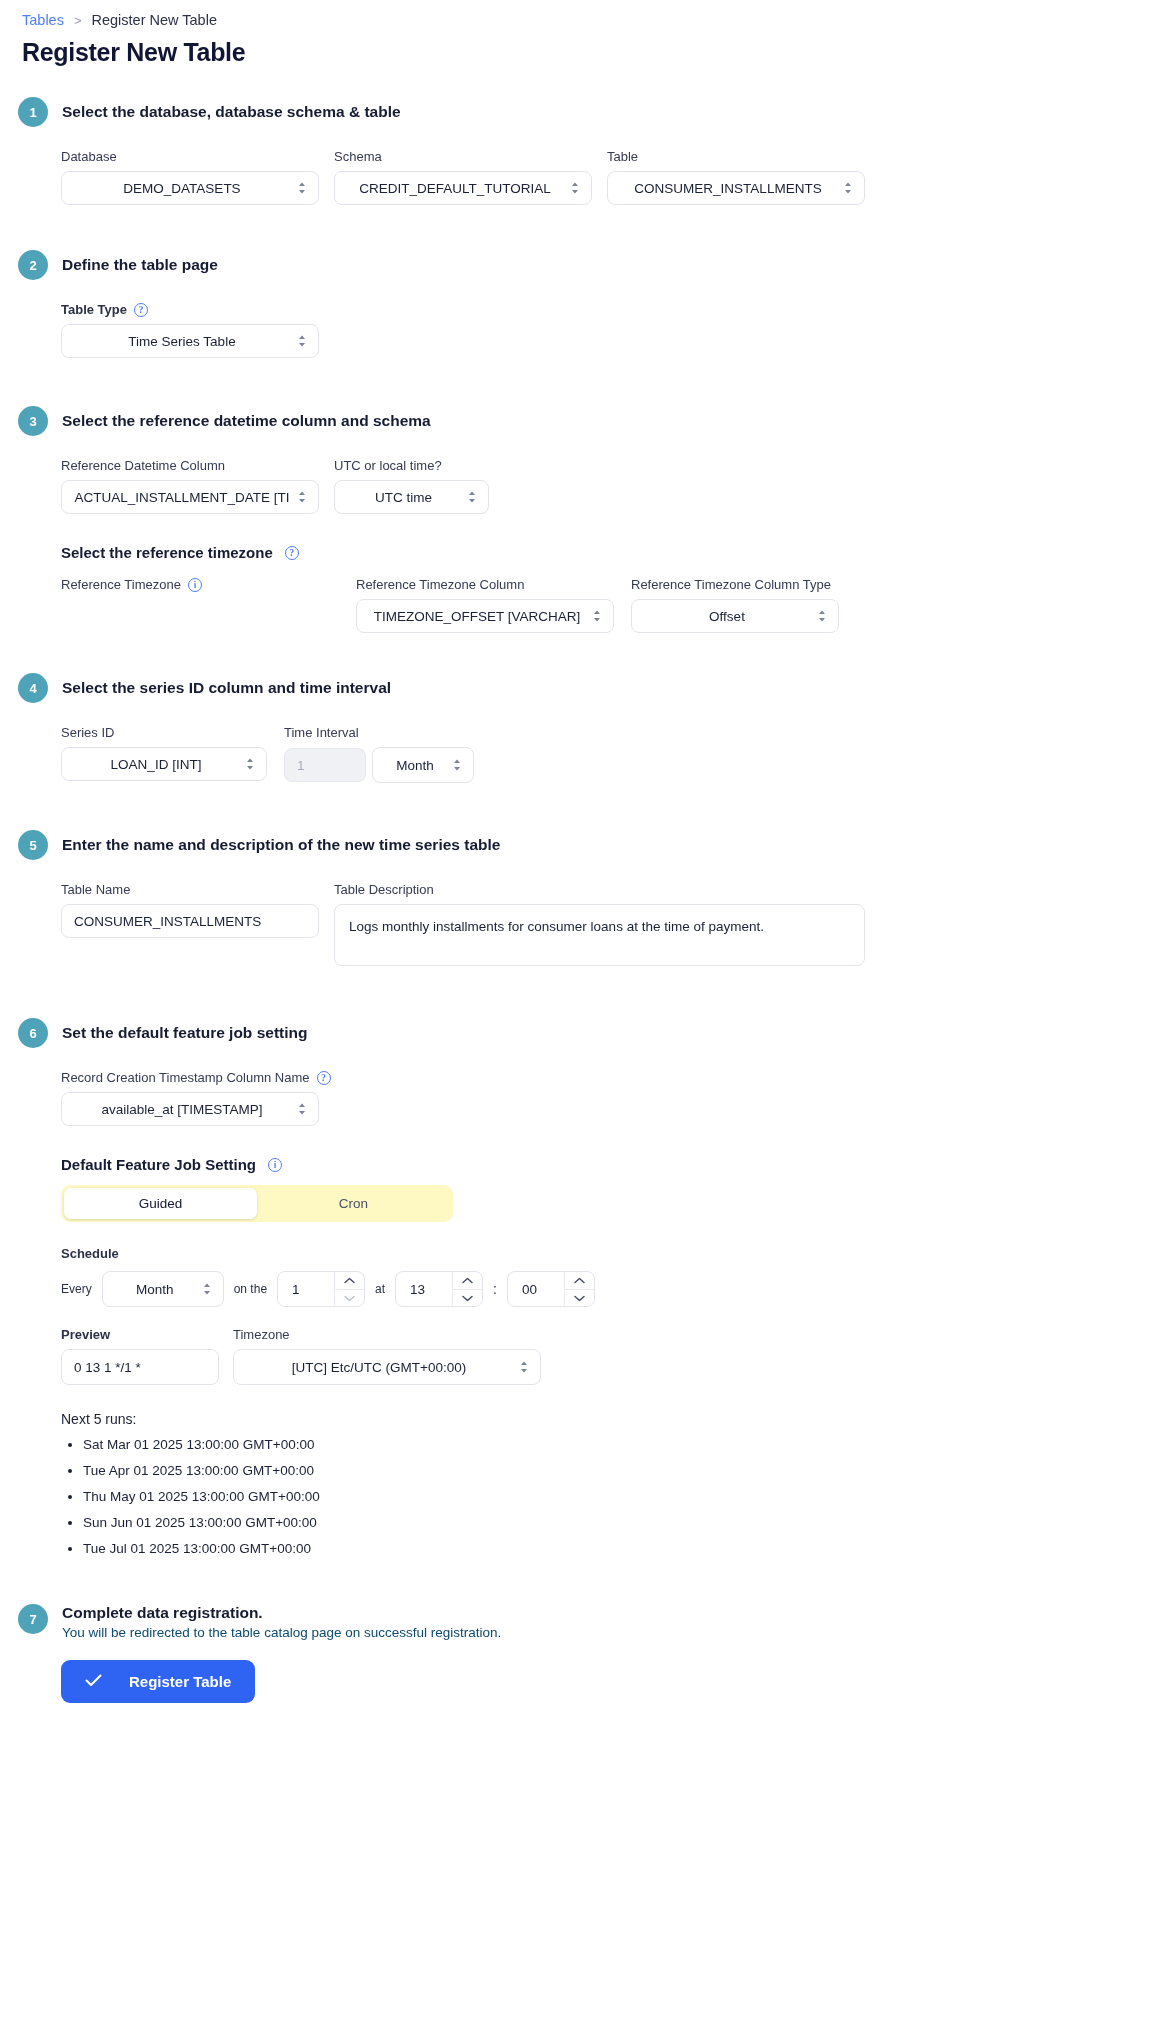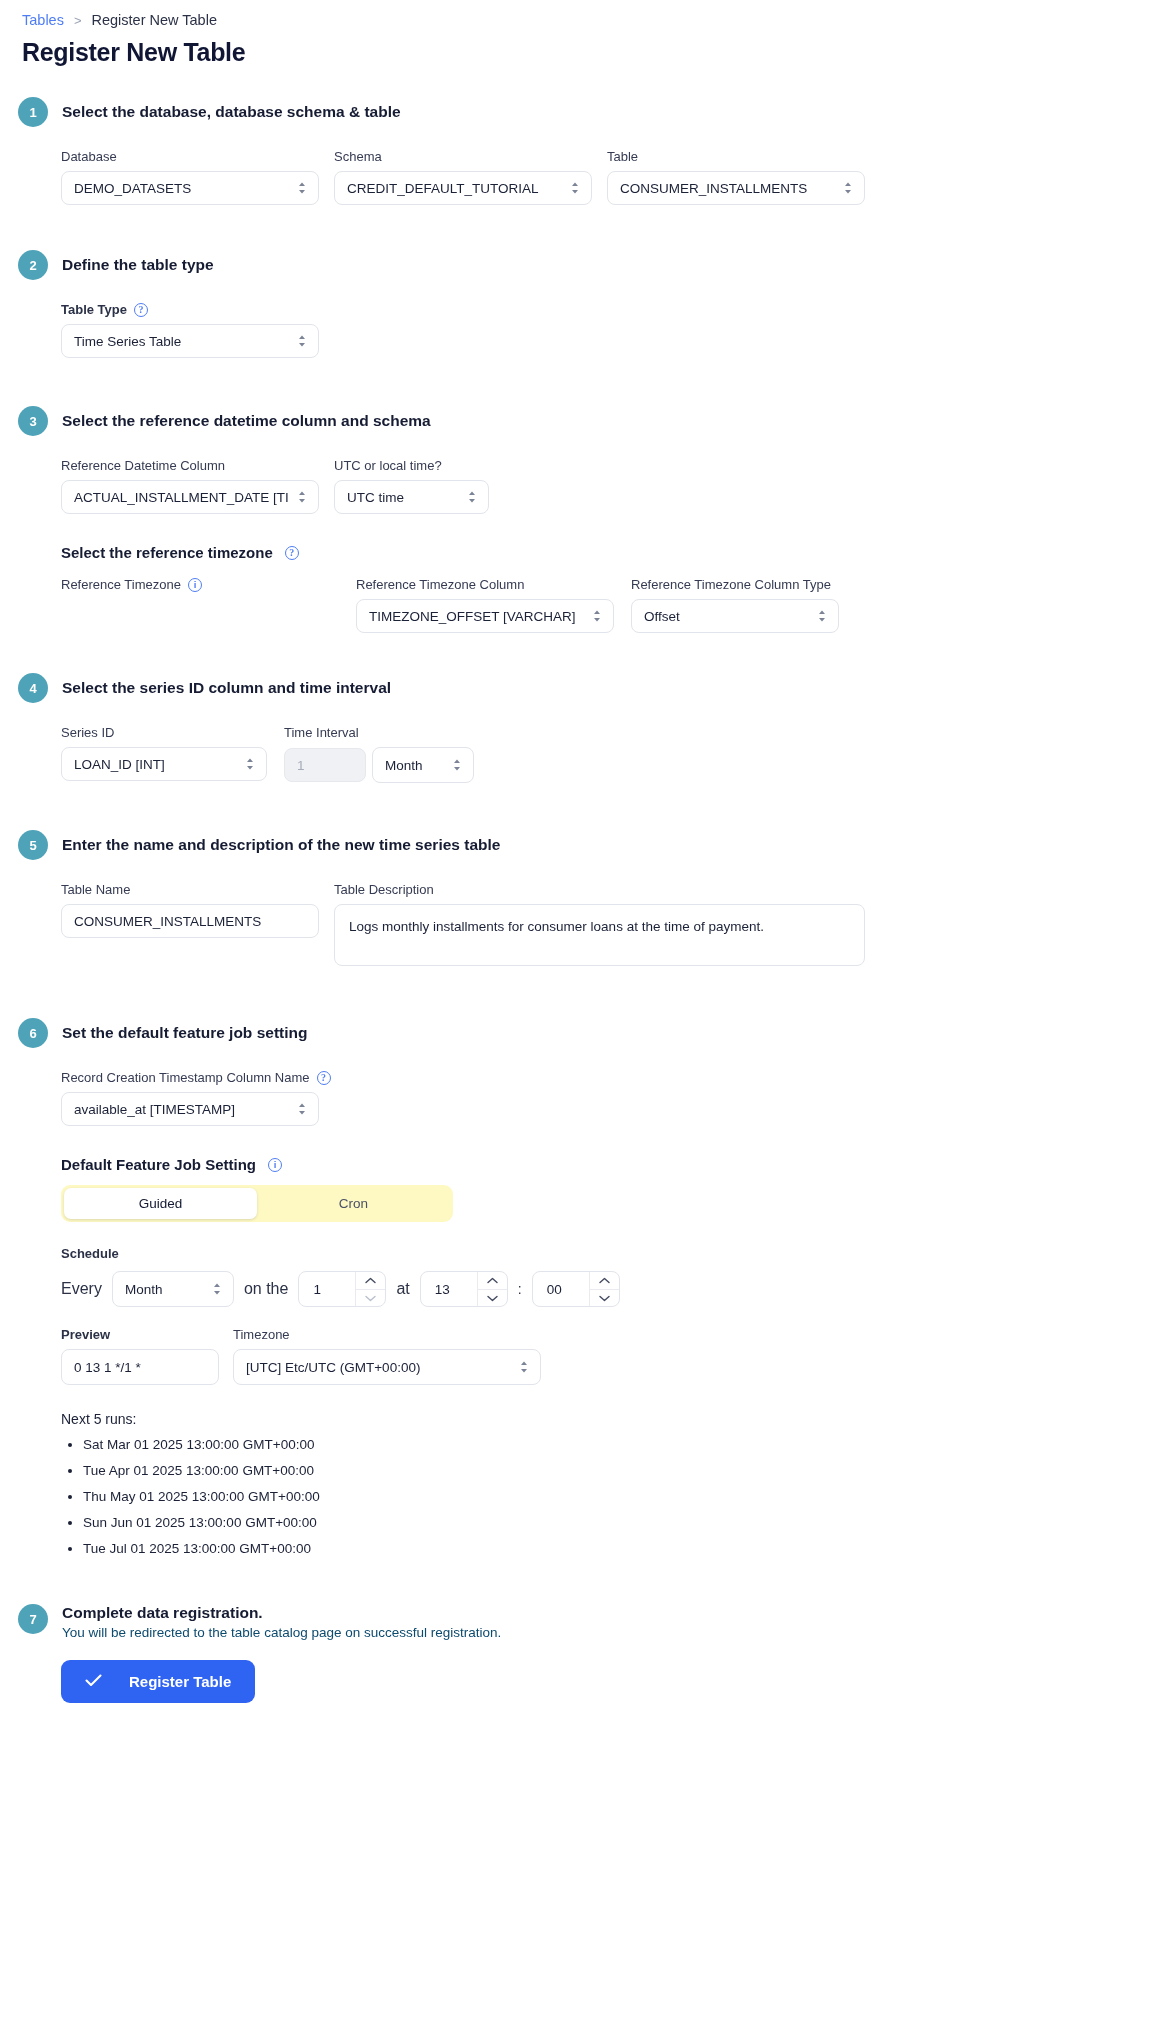"DEMO_DATASETS" .select .val { text-align: none -> center }
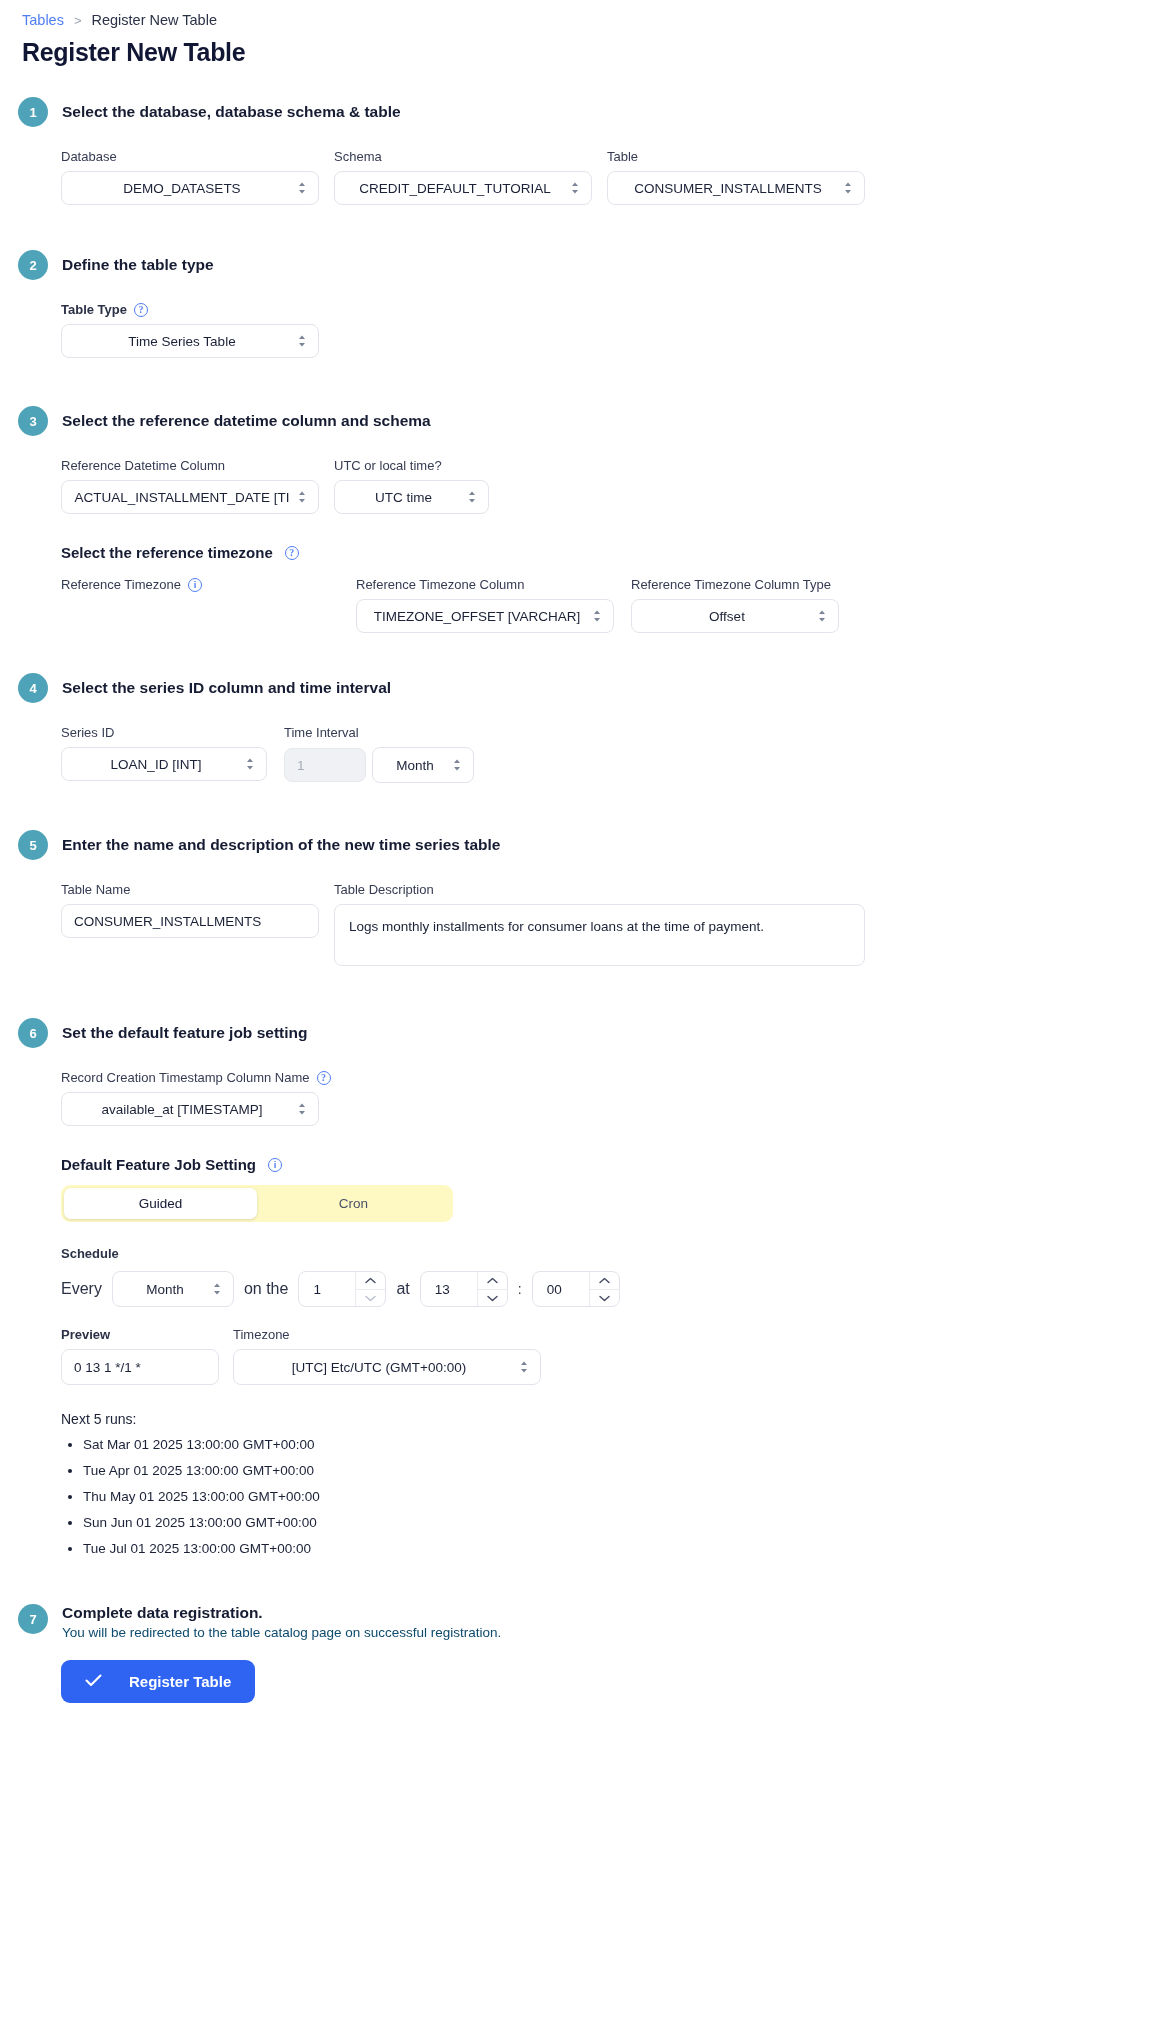"Define the table type" div.step-title { text: type -> page }
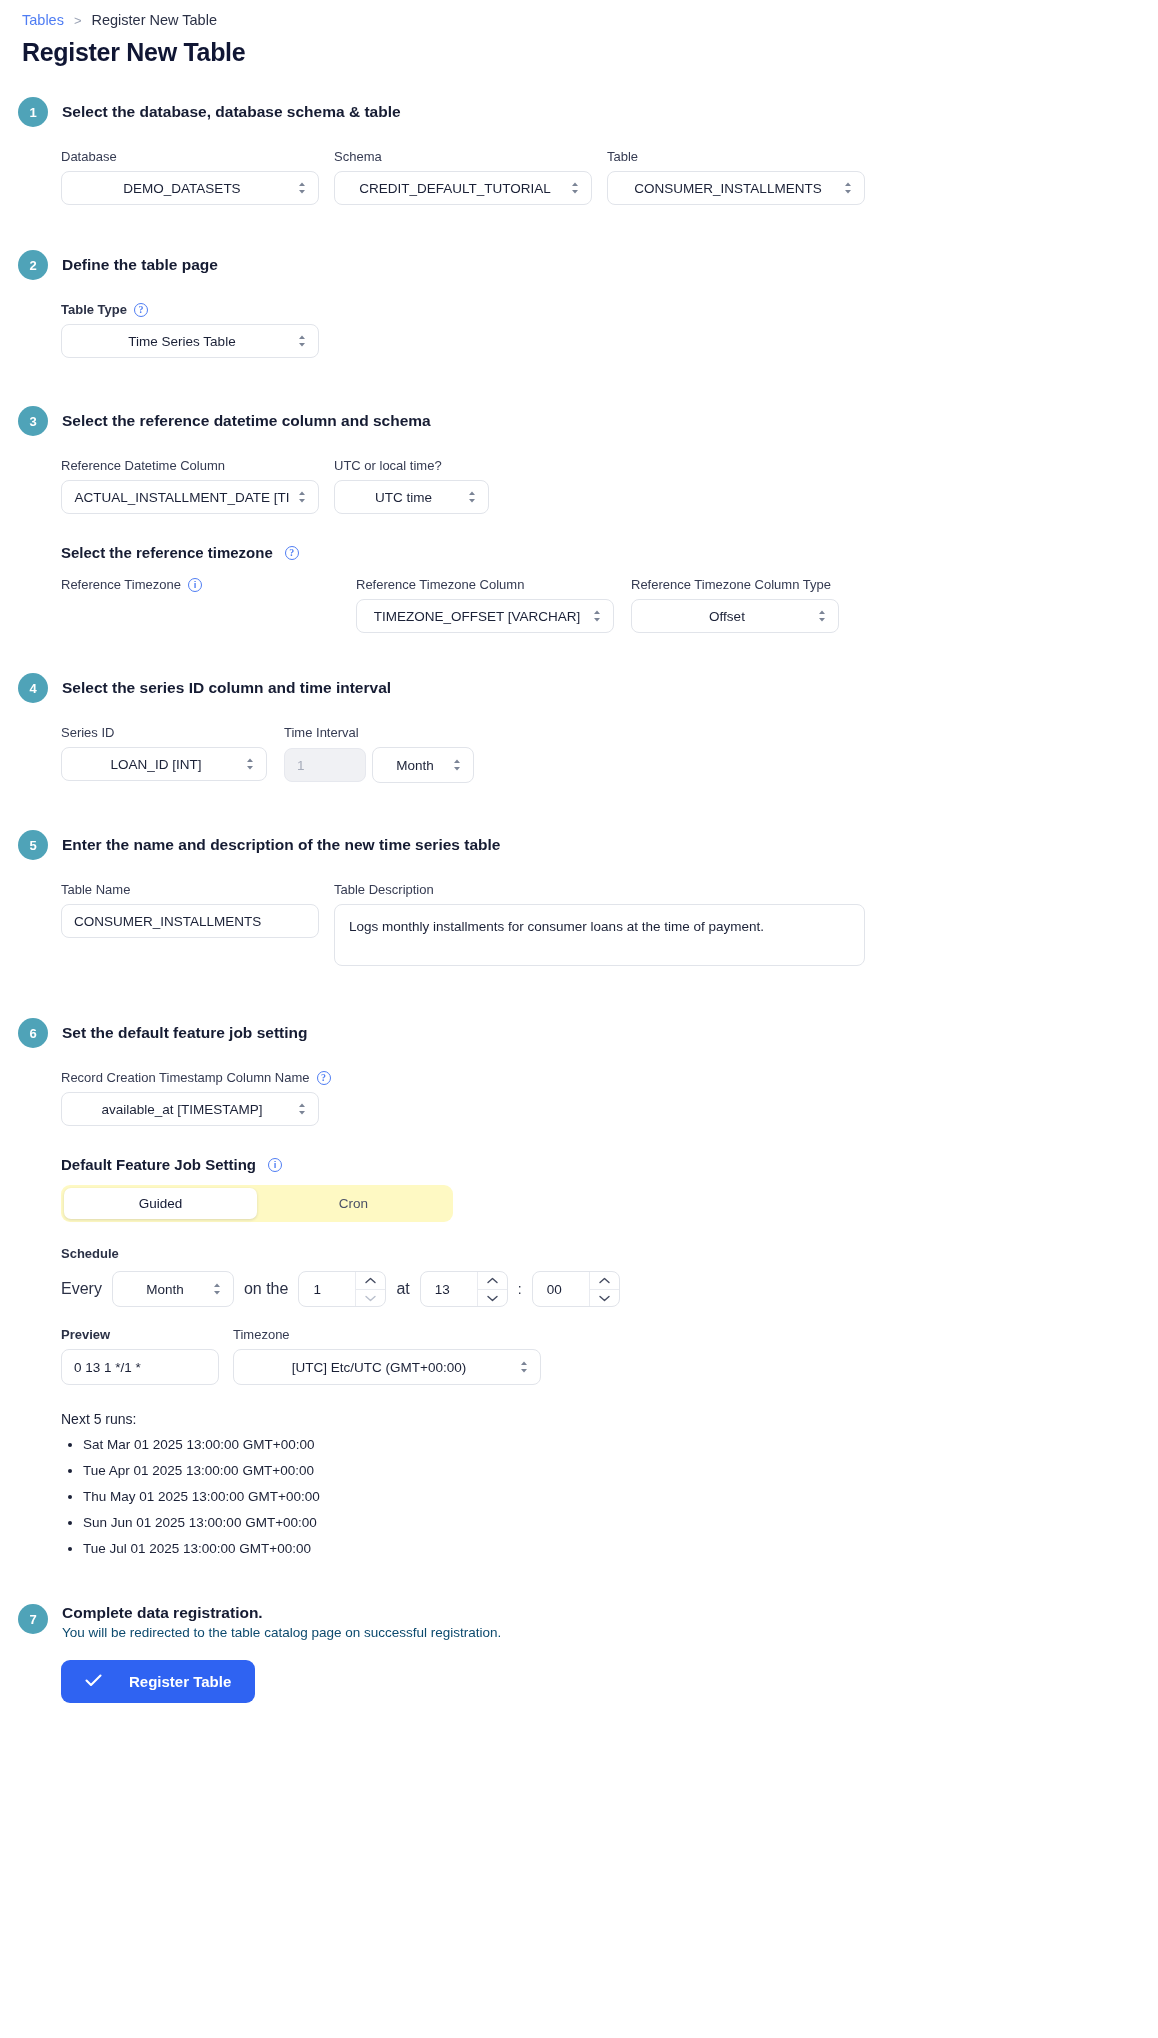"Every" .sched-word { font-size: 16px -> 12px }
